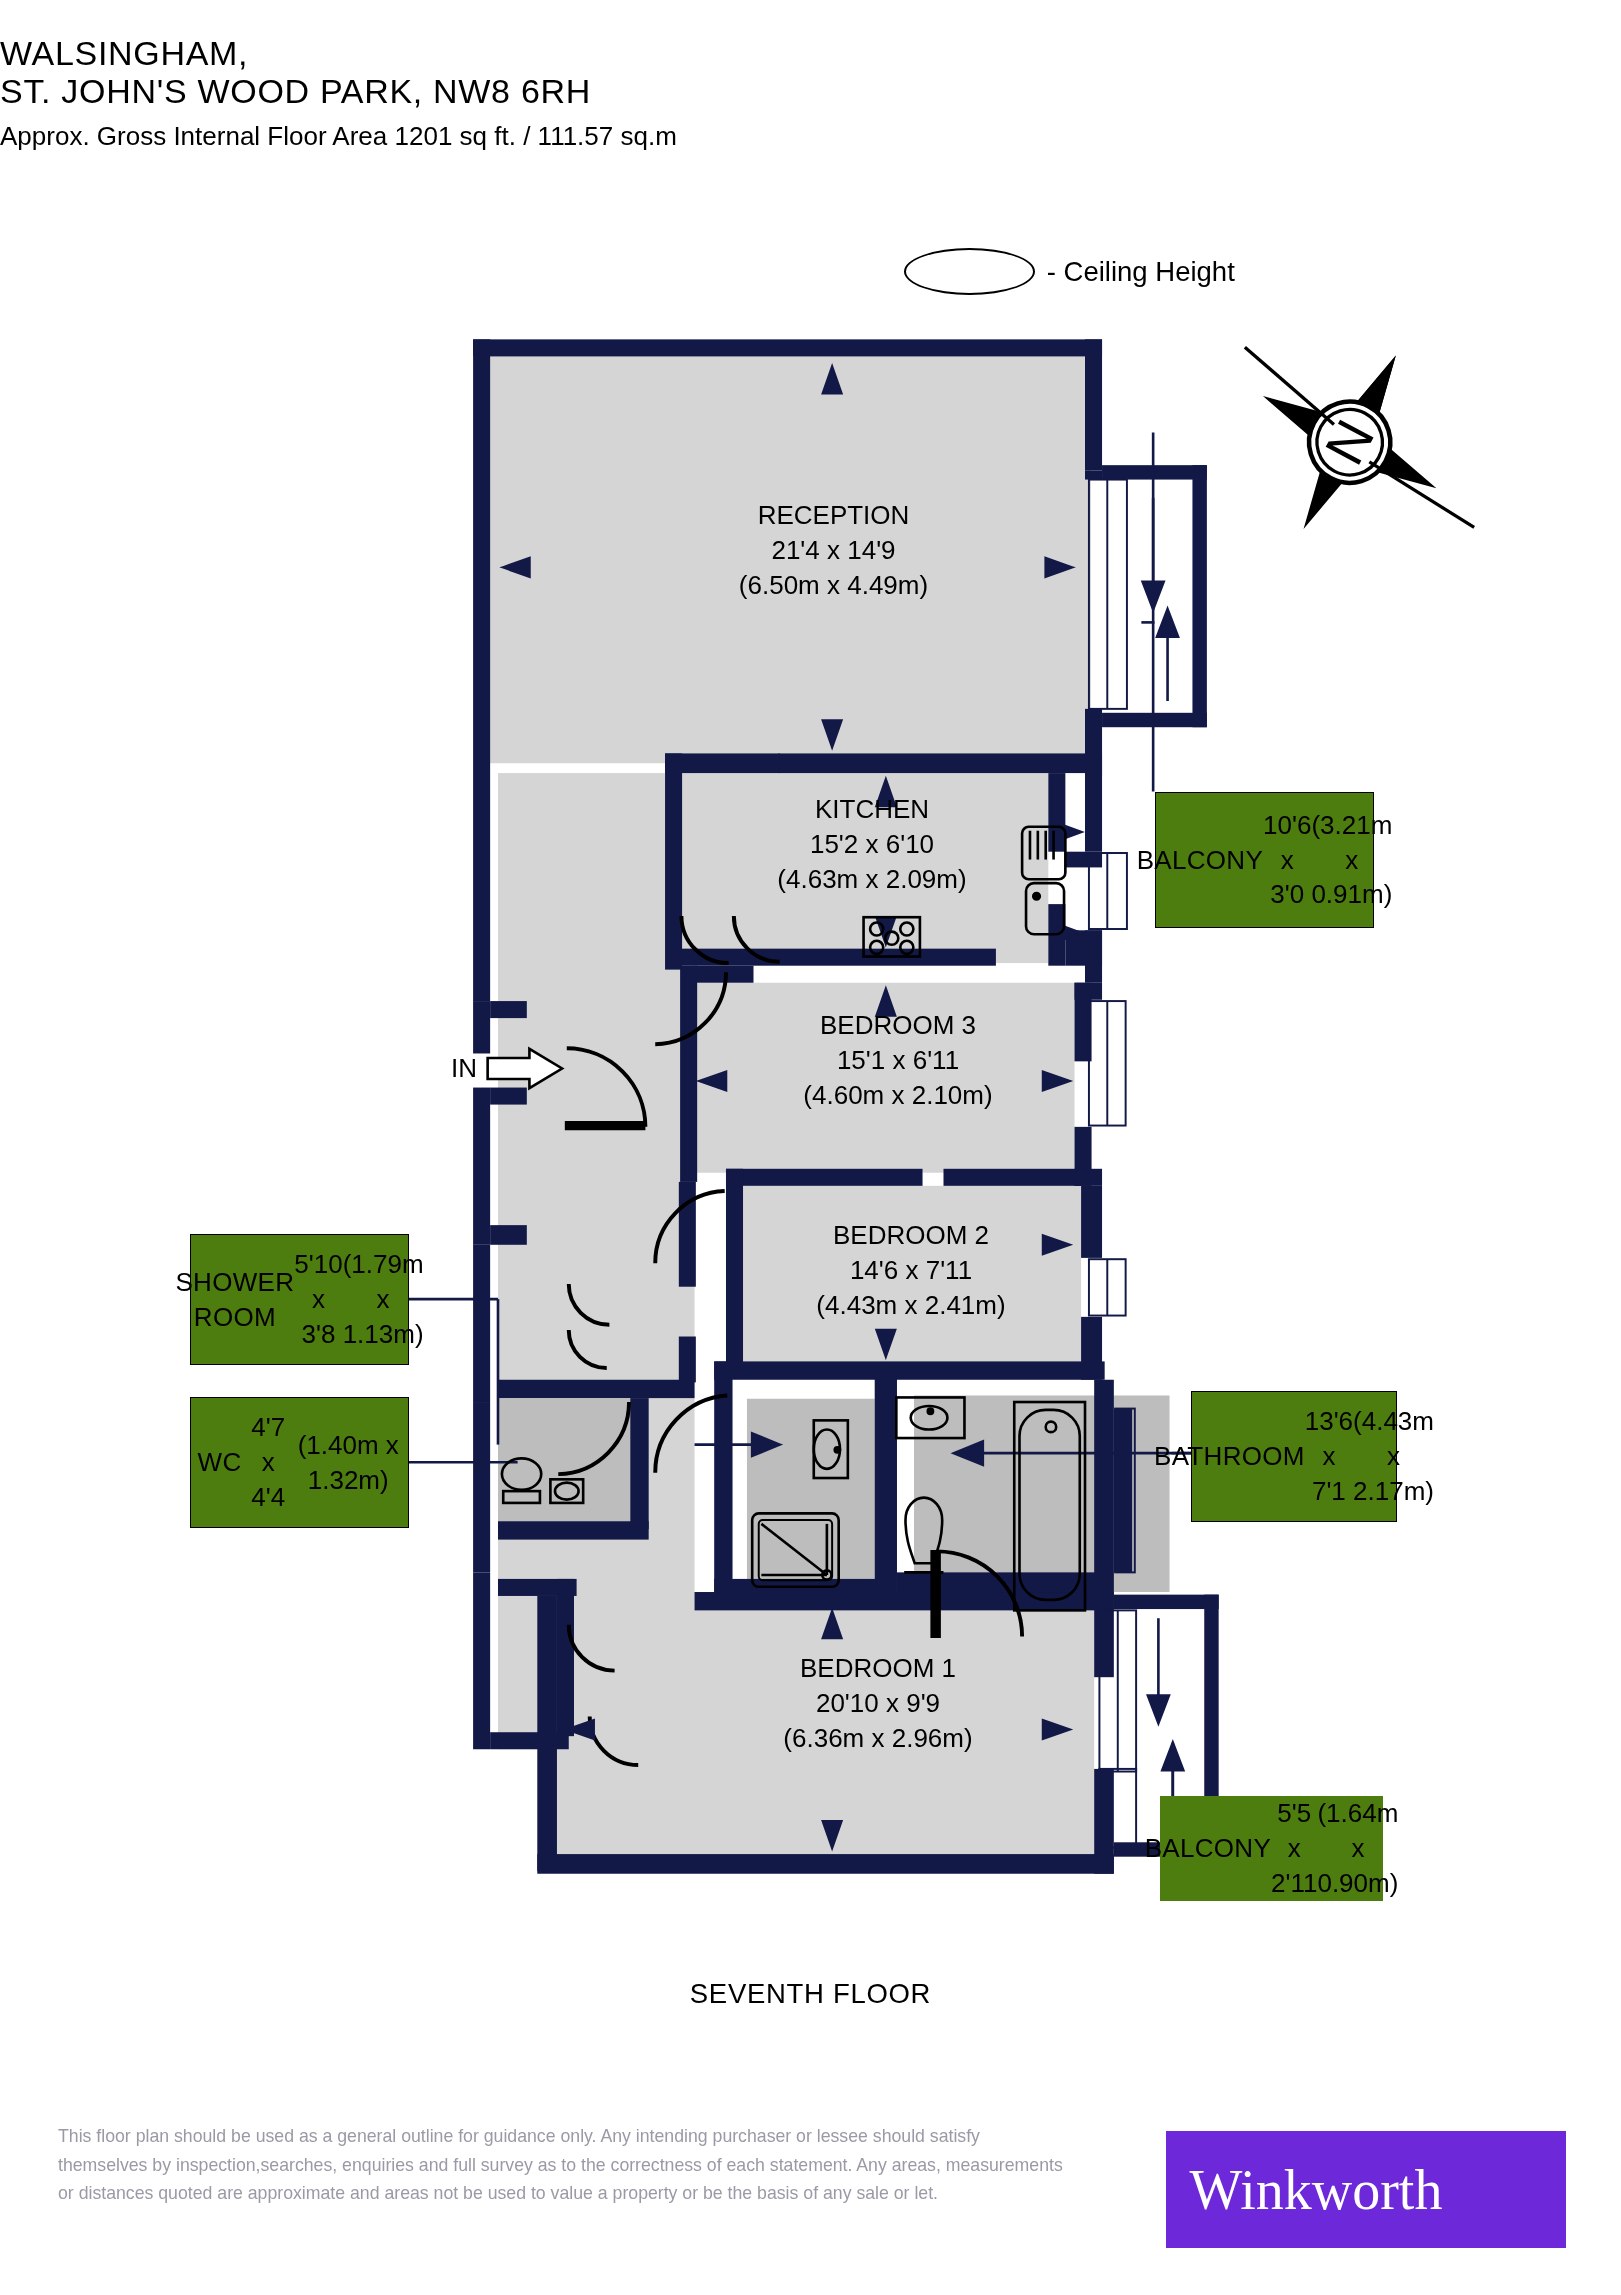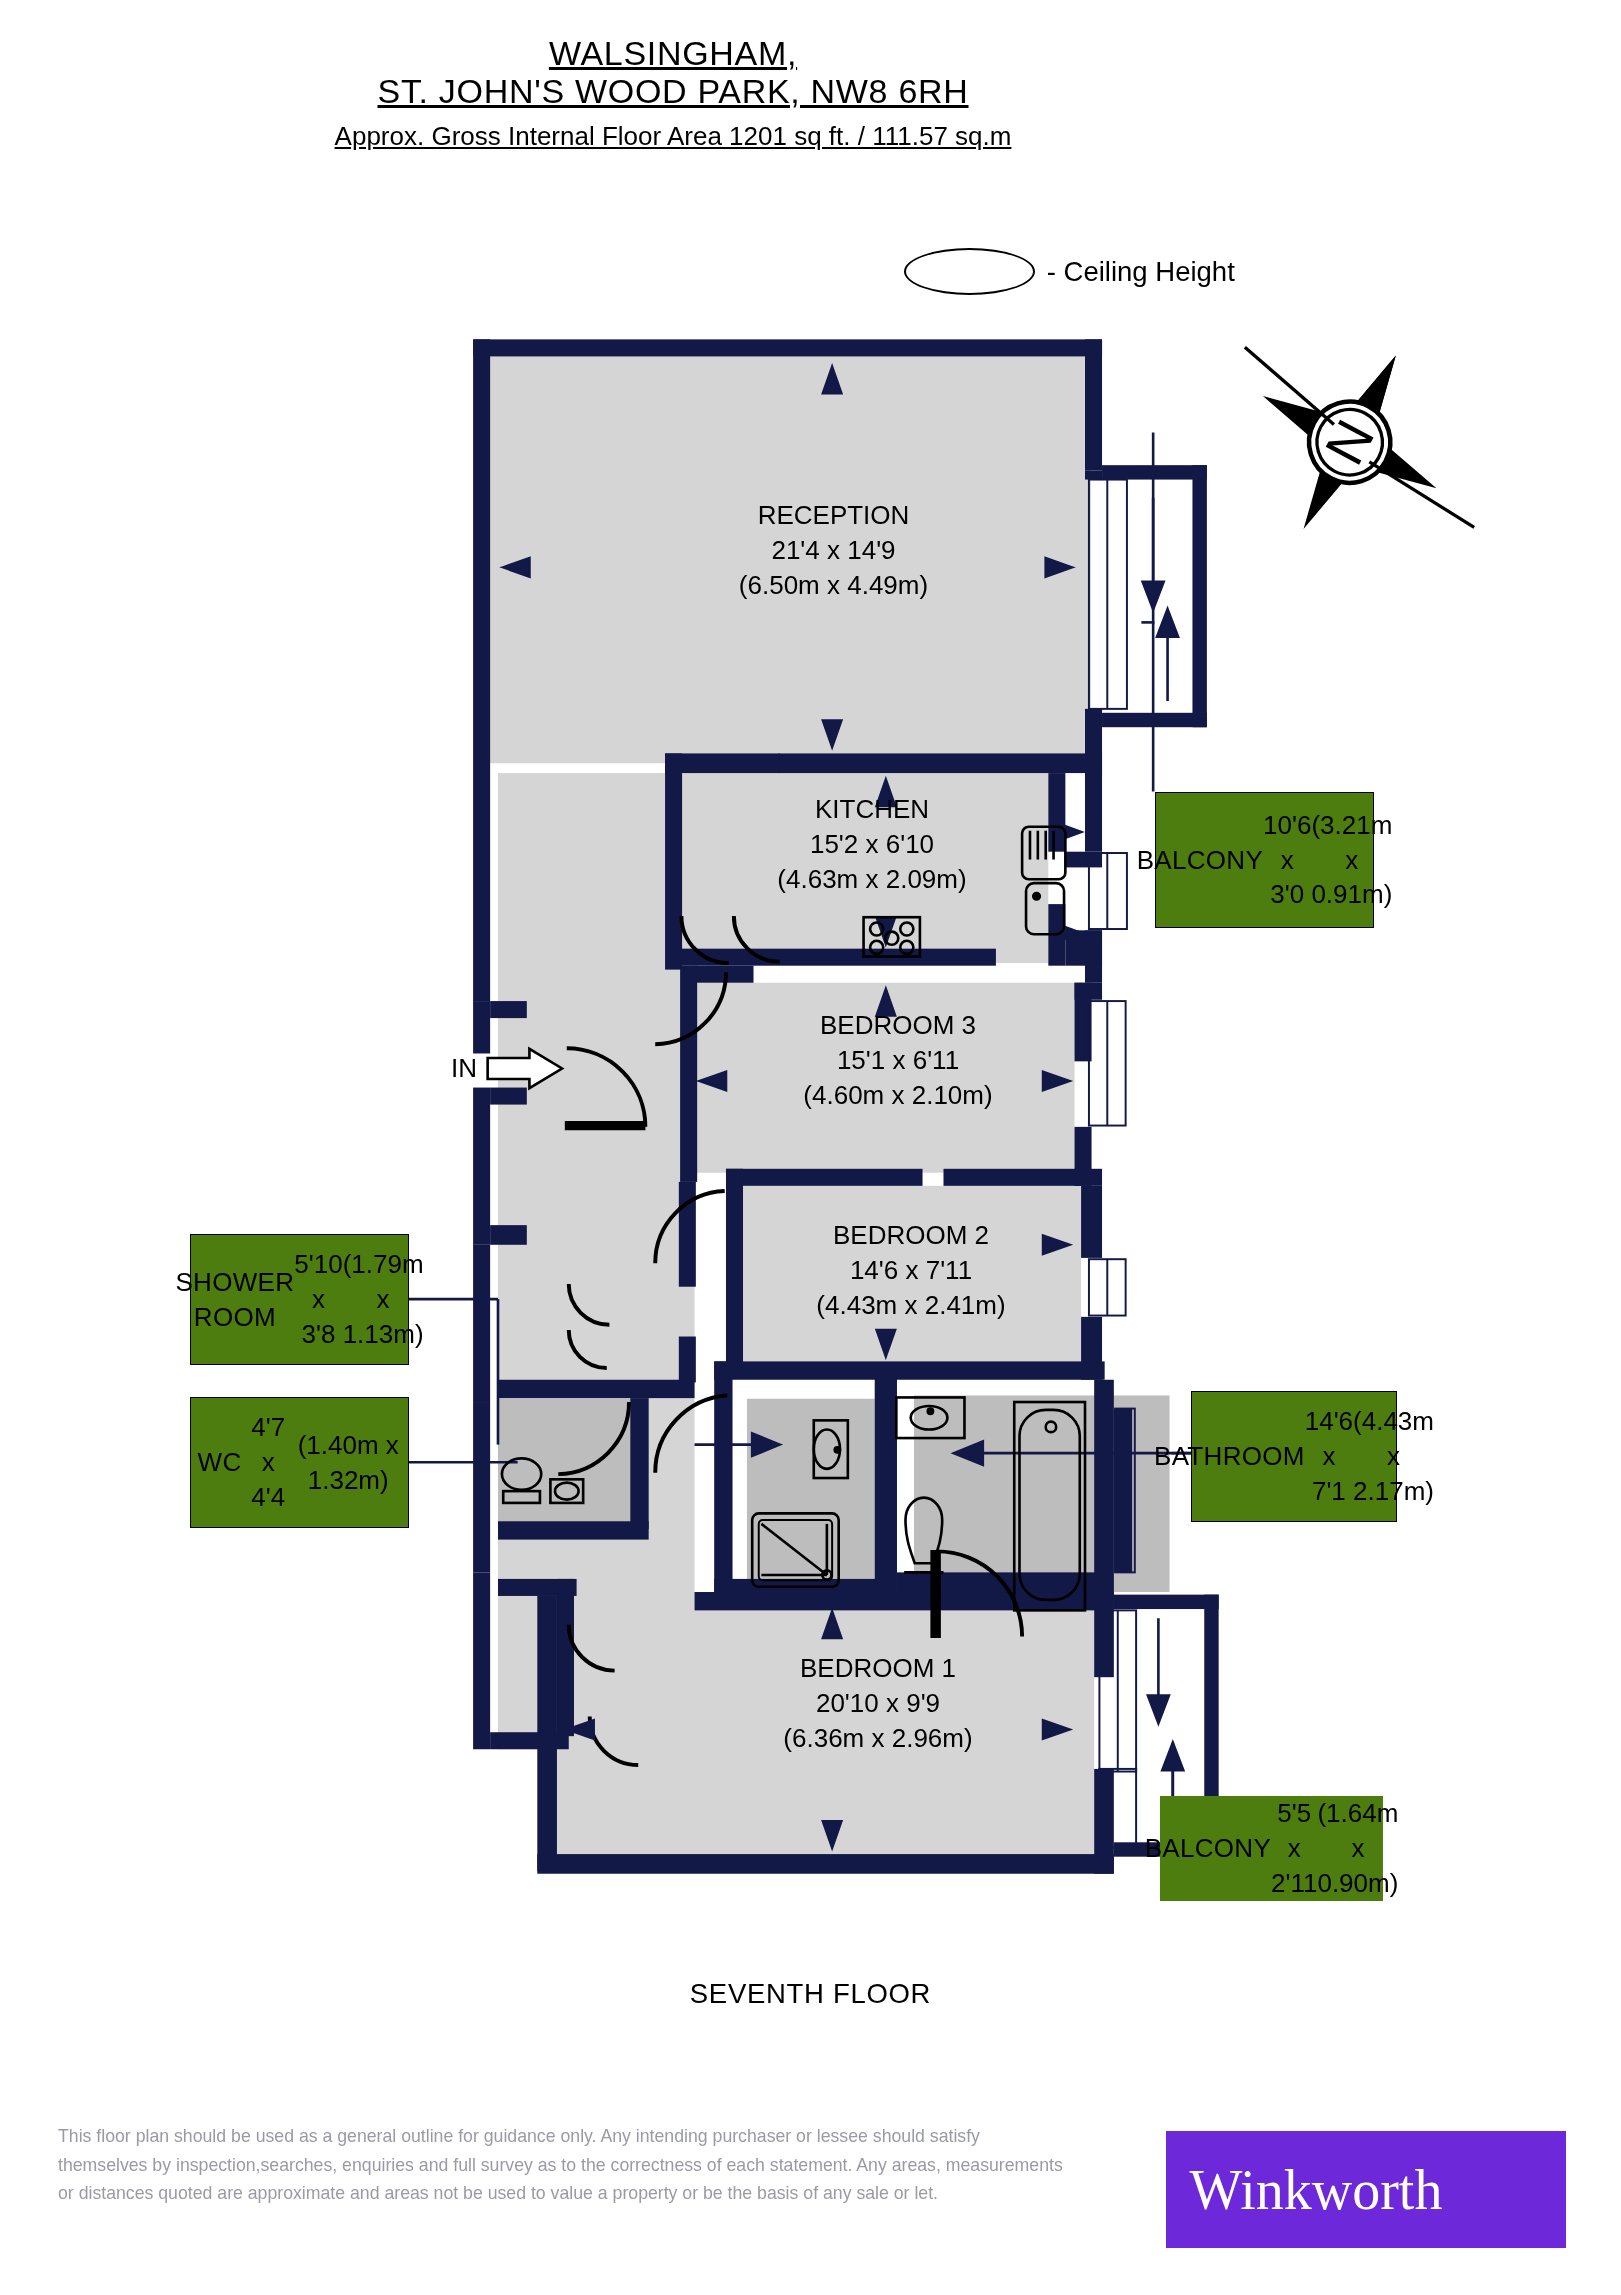"WALSINGHAM," .header { text-align: center -> none; text-decoration: underline -> none }
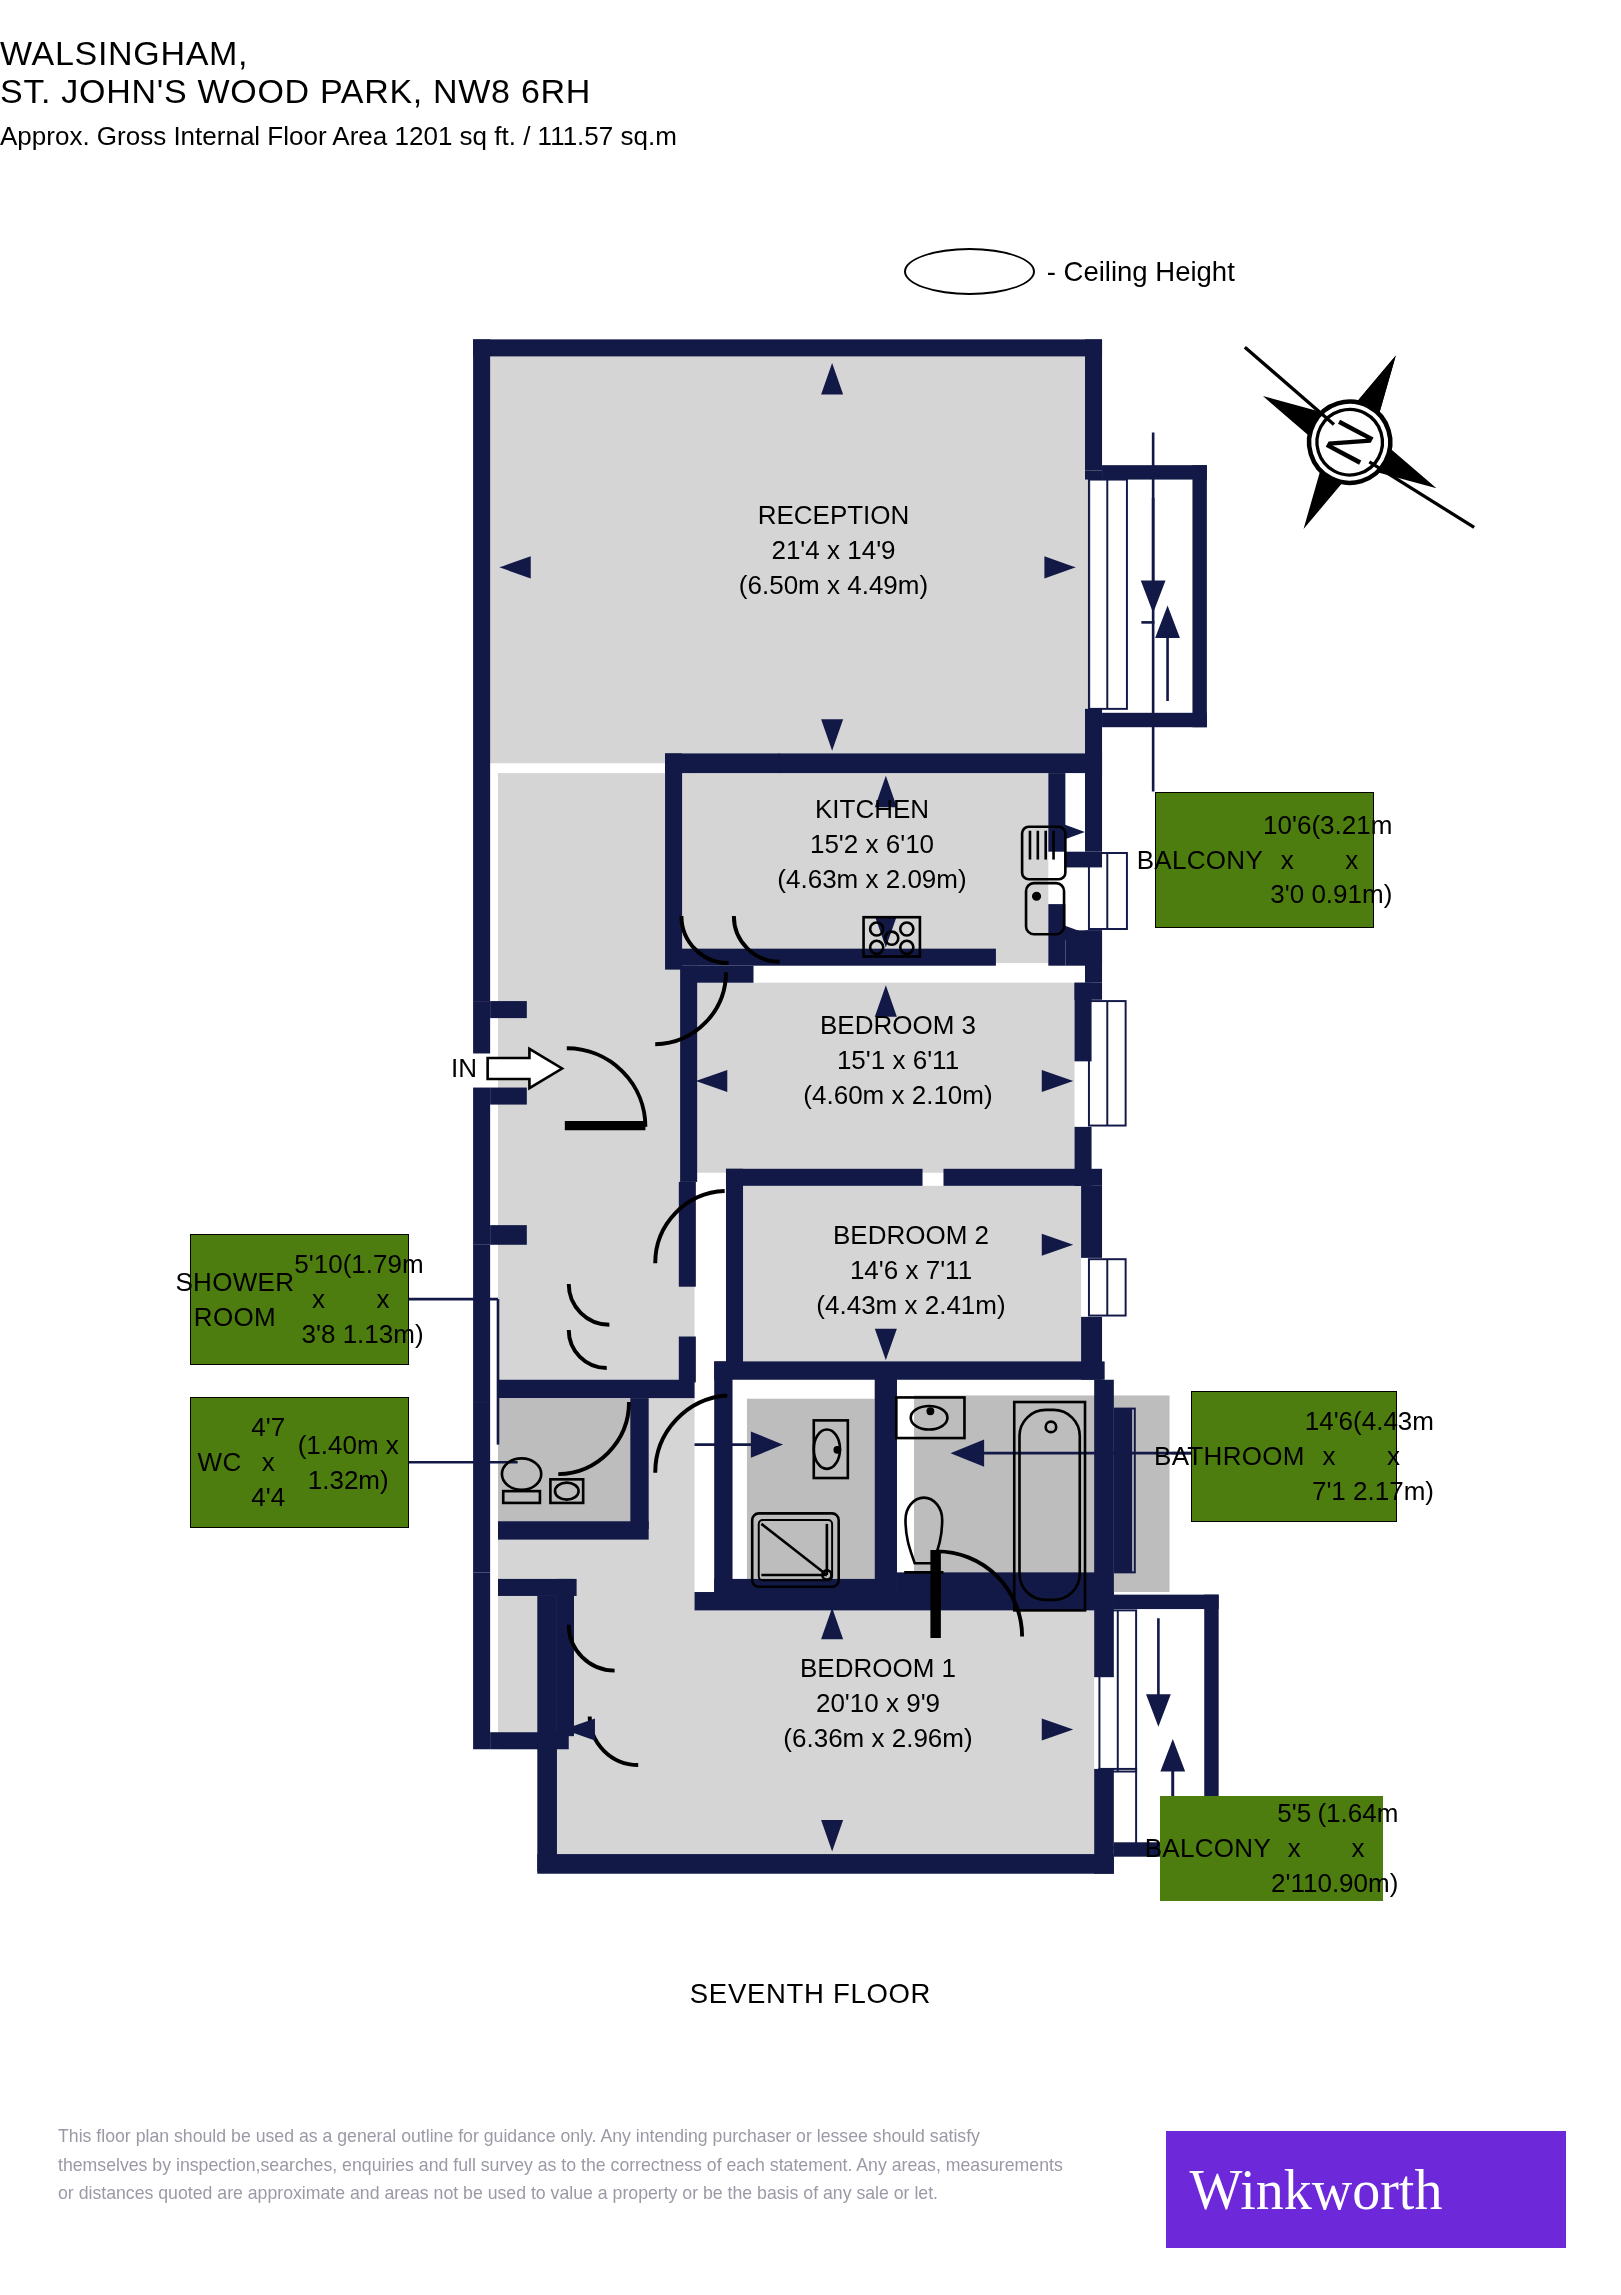"14'6 x 7'1" div { text: 14'6 -> 13'6 }
